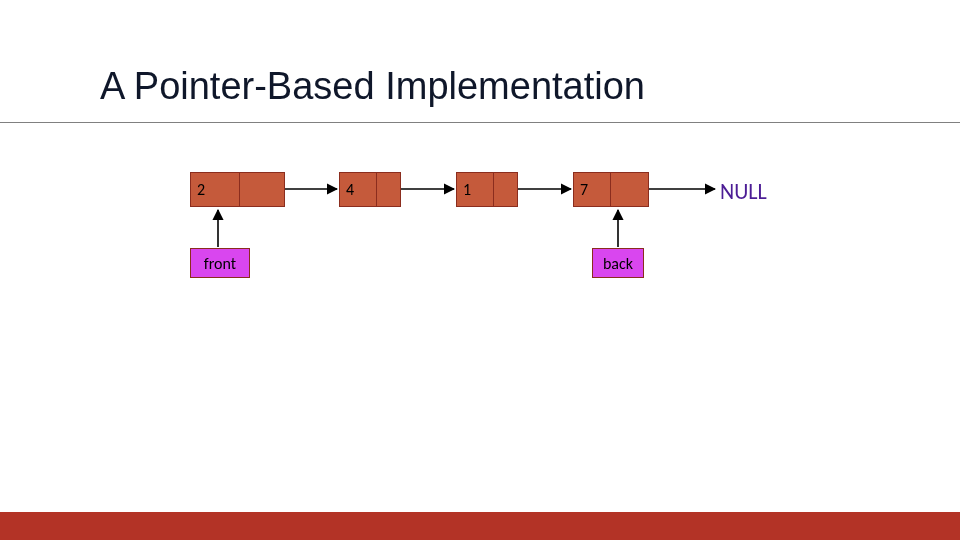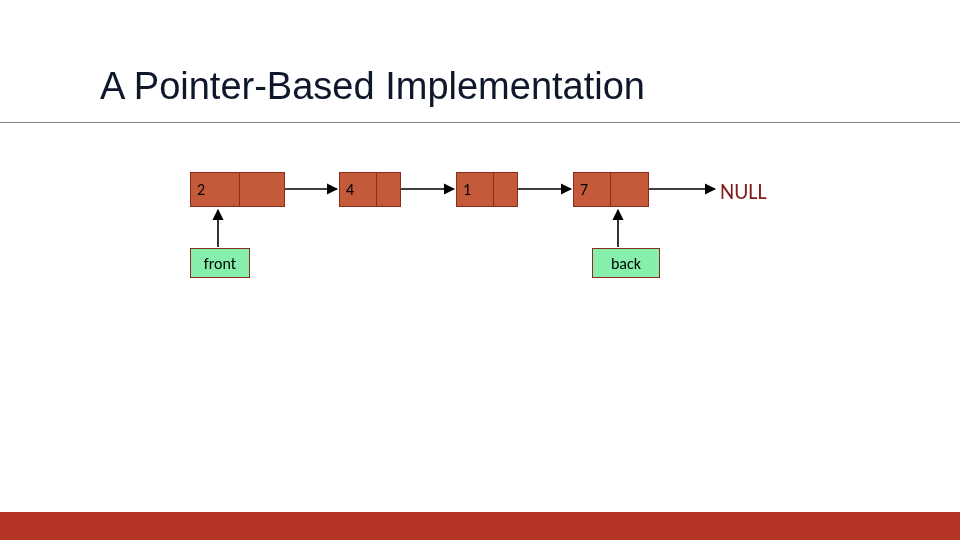"NULL" .null { color: #7f1d1d -> #4c1d95 }
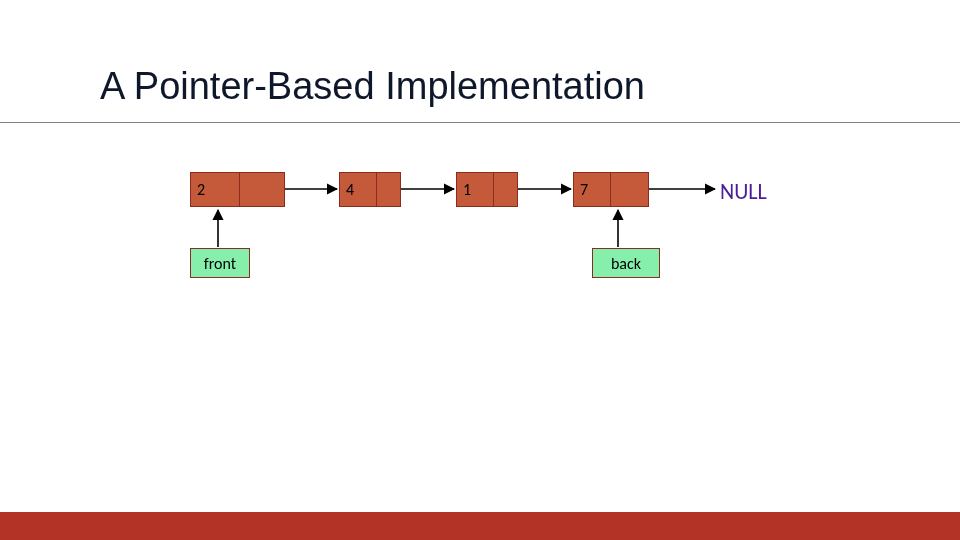"front" .ptrbox { background: #86efac -> #d946ef }
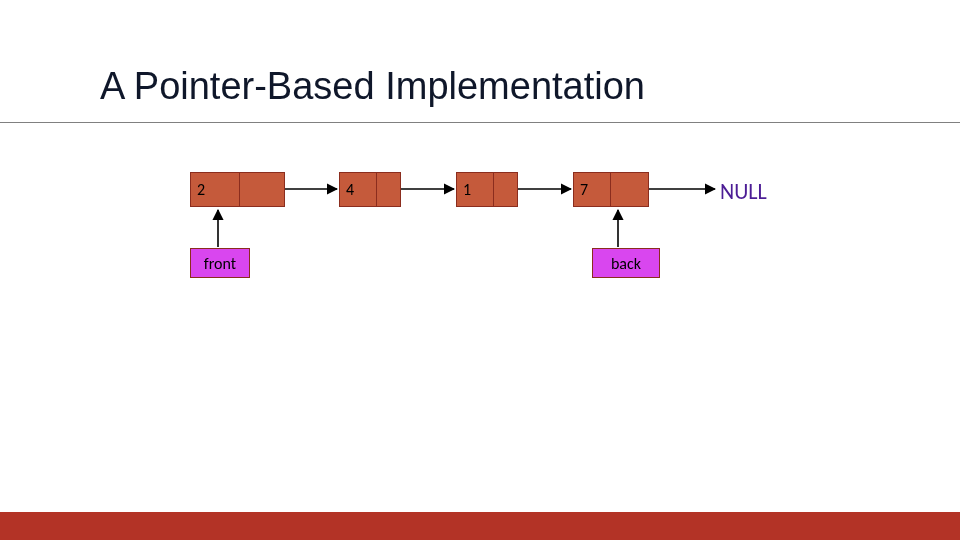"back" .back { width: 68px -> 52px }
